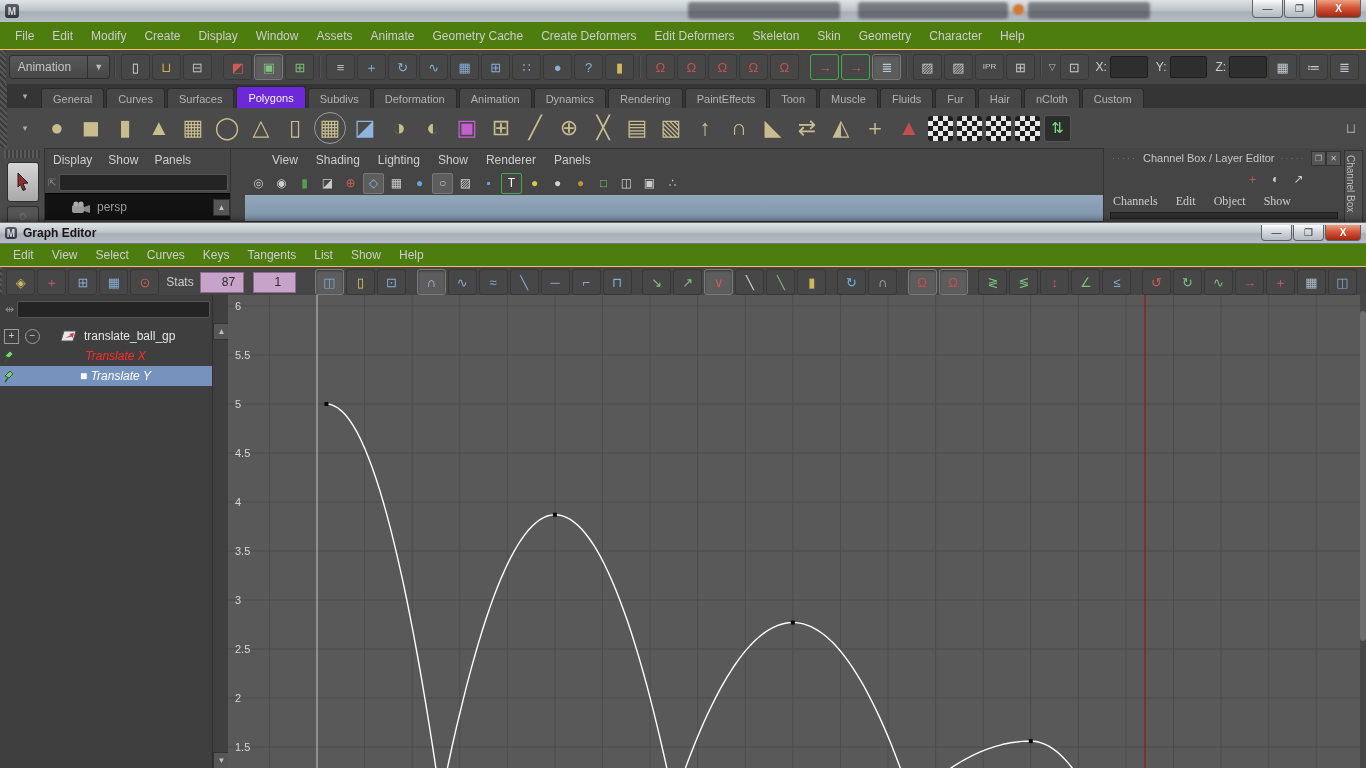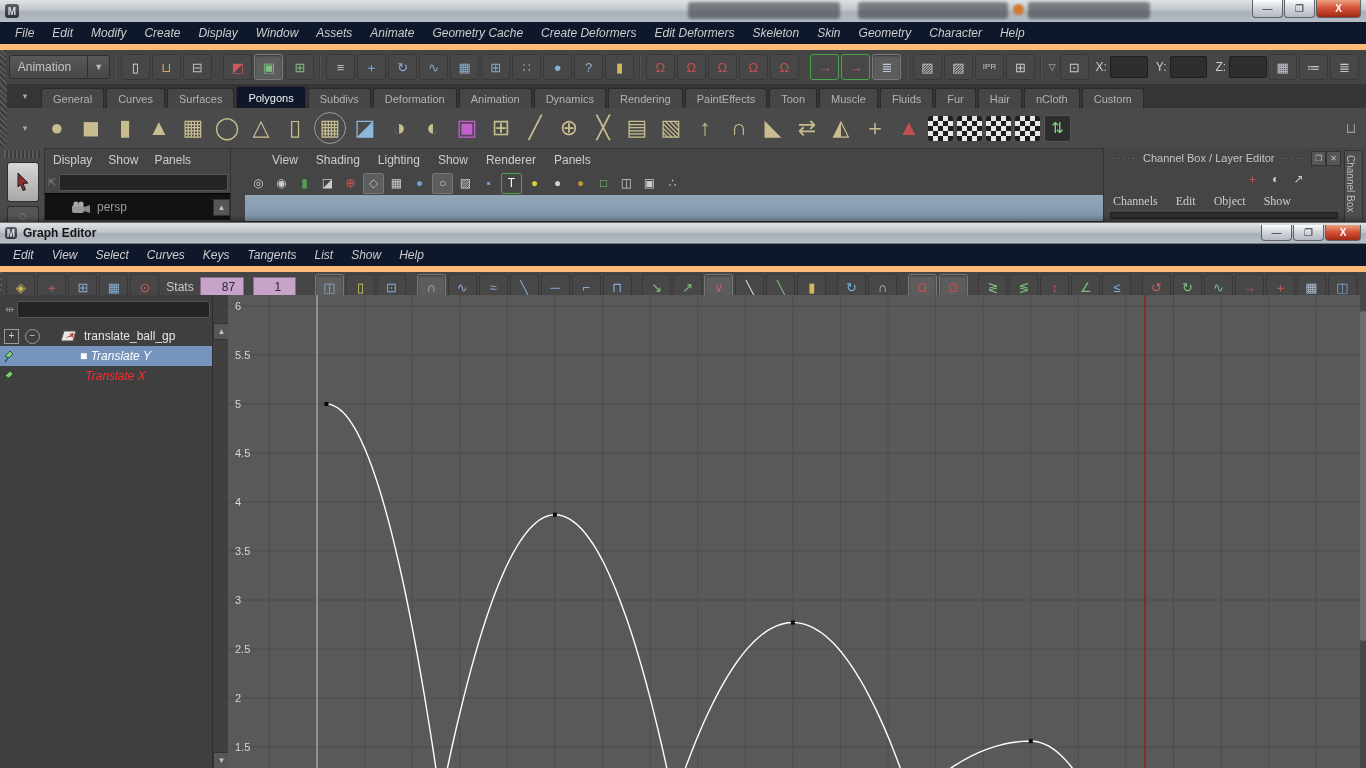"File" .menubar { background: #0f172a -> #4d7c0f; border-bottom: 6px solid #fdba74 -> 1px solid #fdba74; font-style: italic -> none }
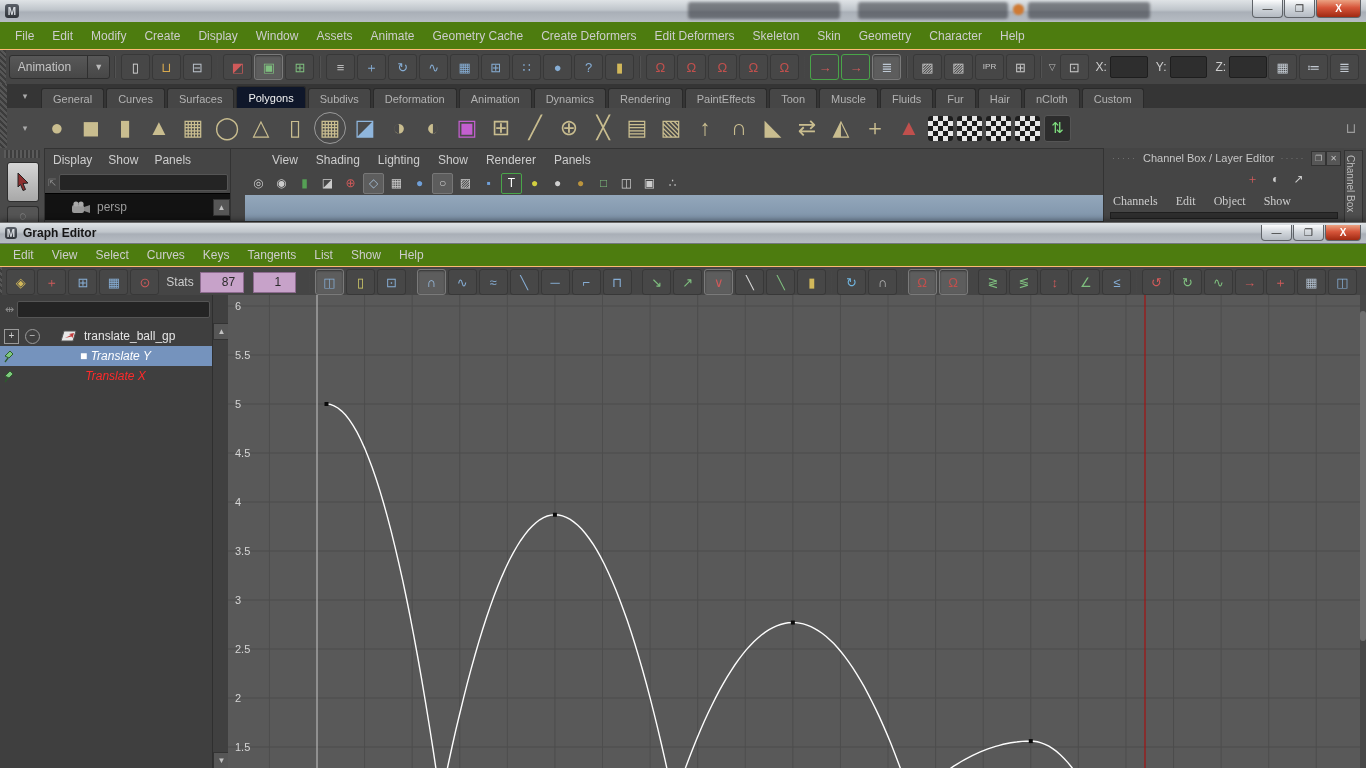"Polygons" .tab.active { background: #0f172a -> #6d28d9 }
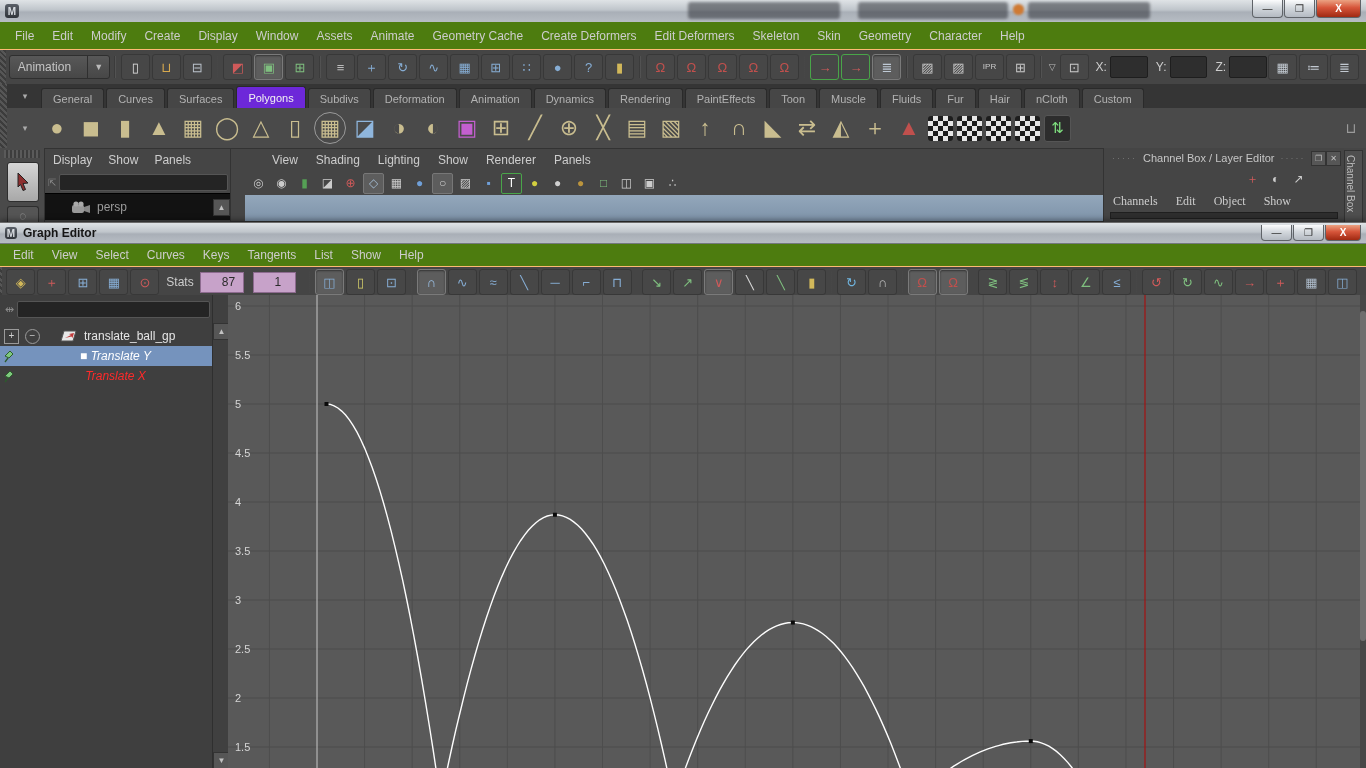"■ Translate Y" div.trow { order: before "Translate X" -> after "Translate X" }
